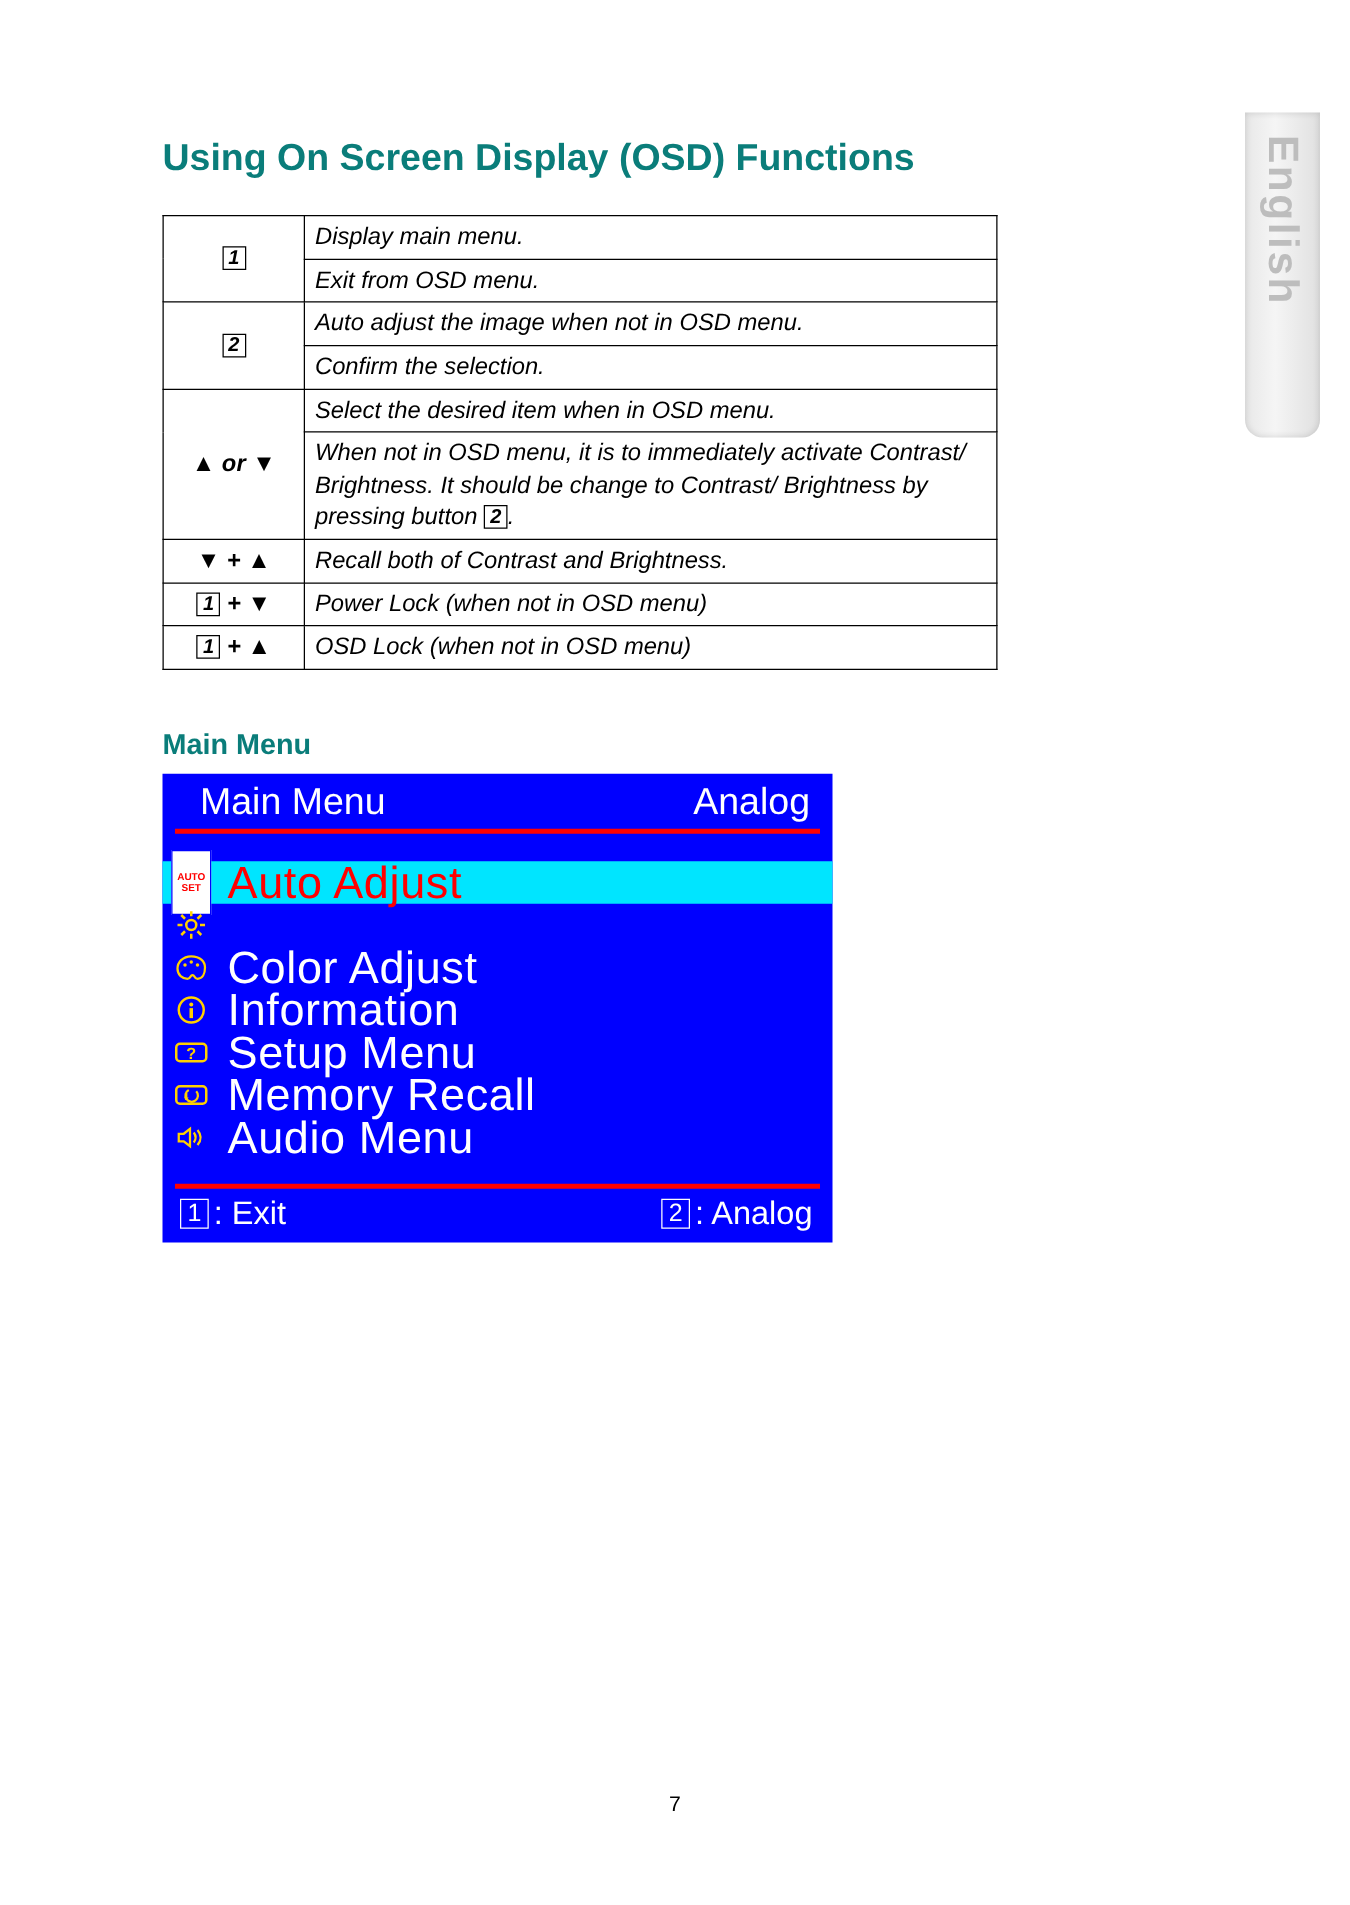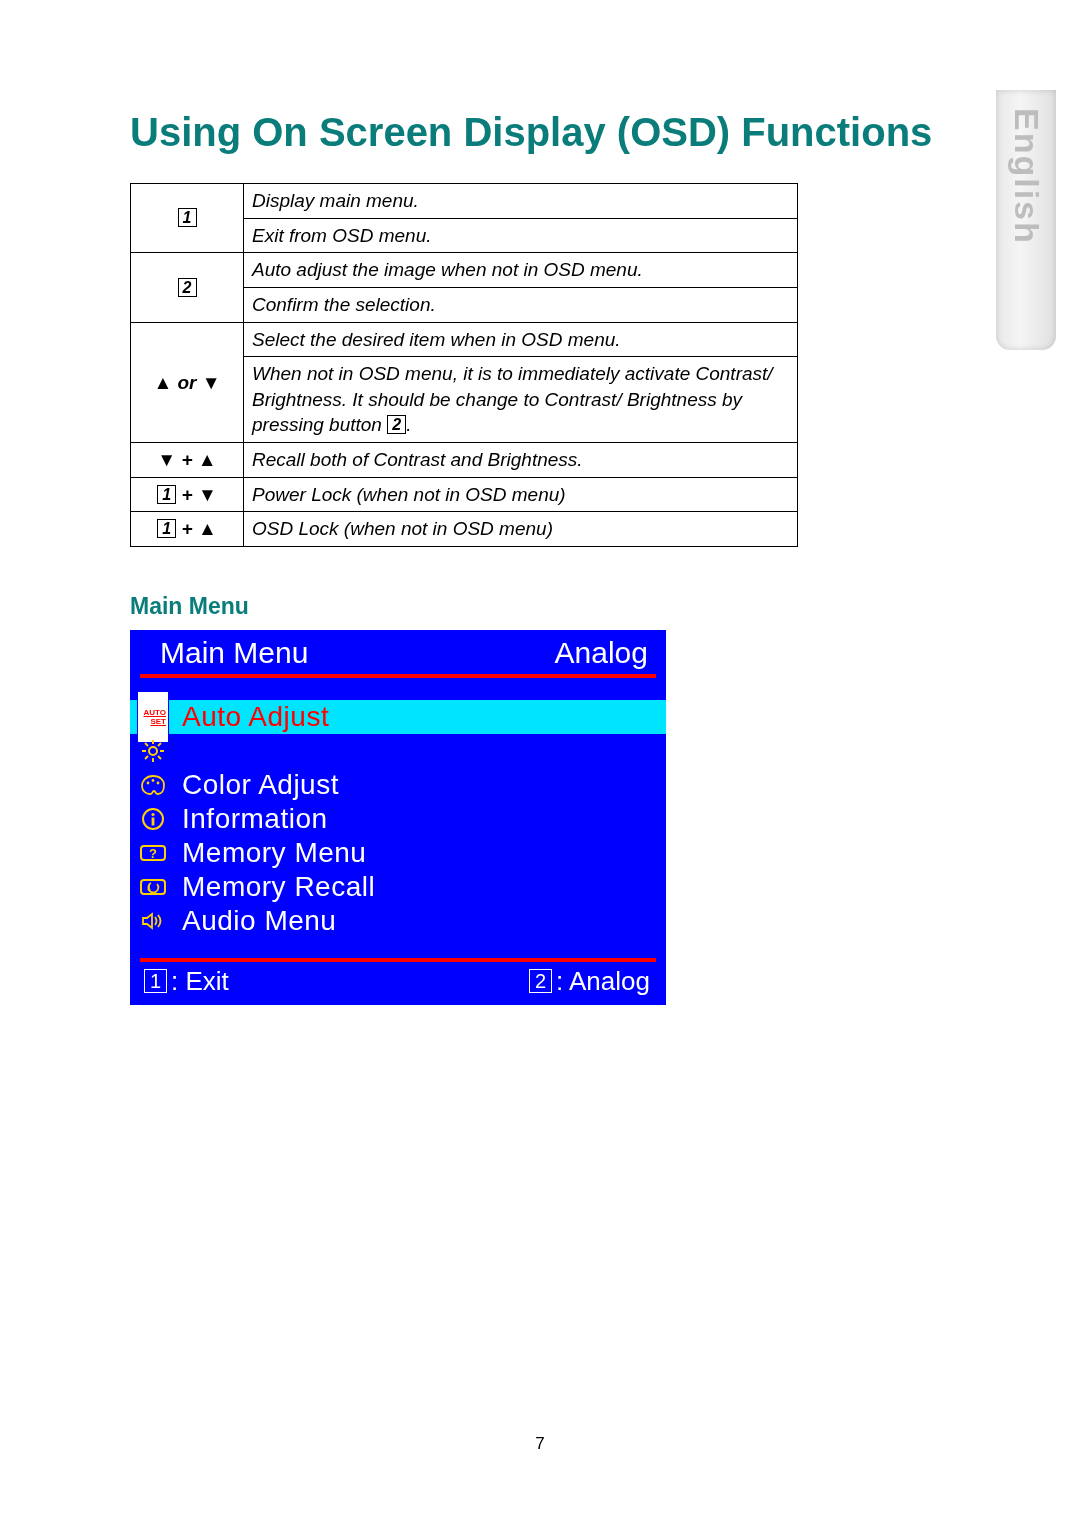"Using On Screen Display (OSD)" h1.section-title { font-size: 40px -> 30px }
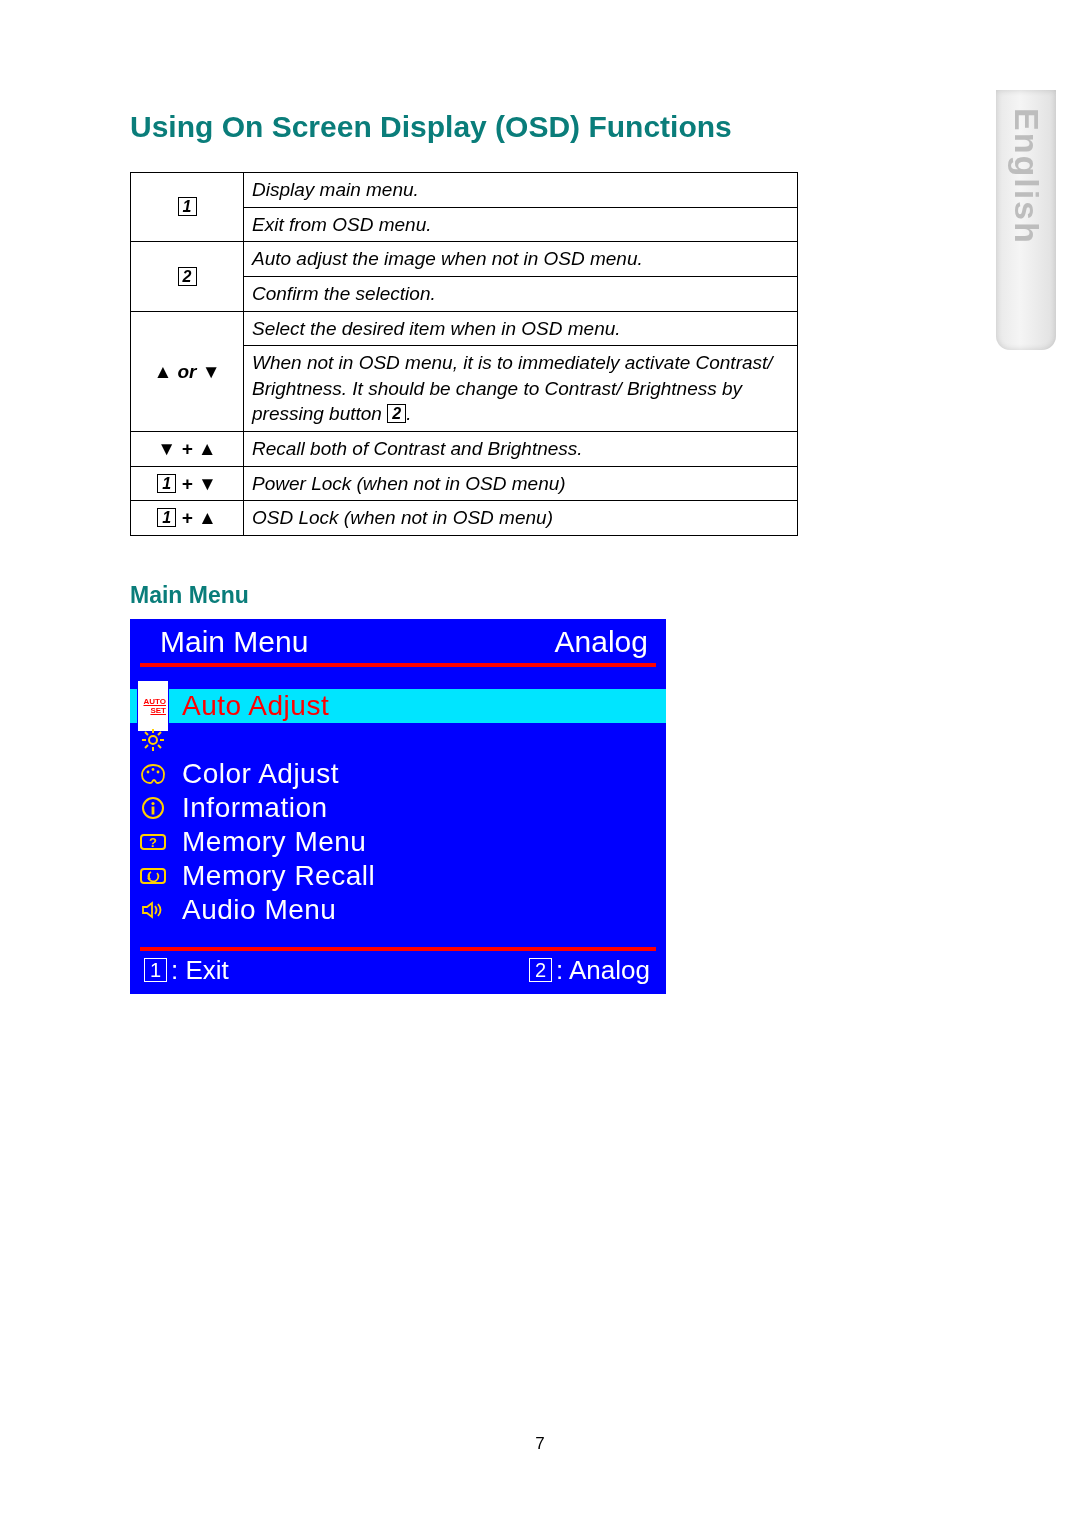"AUTO" .auto-set-badge { text-align: right -> center; text-decoration: underline -> none }
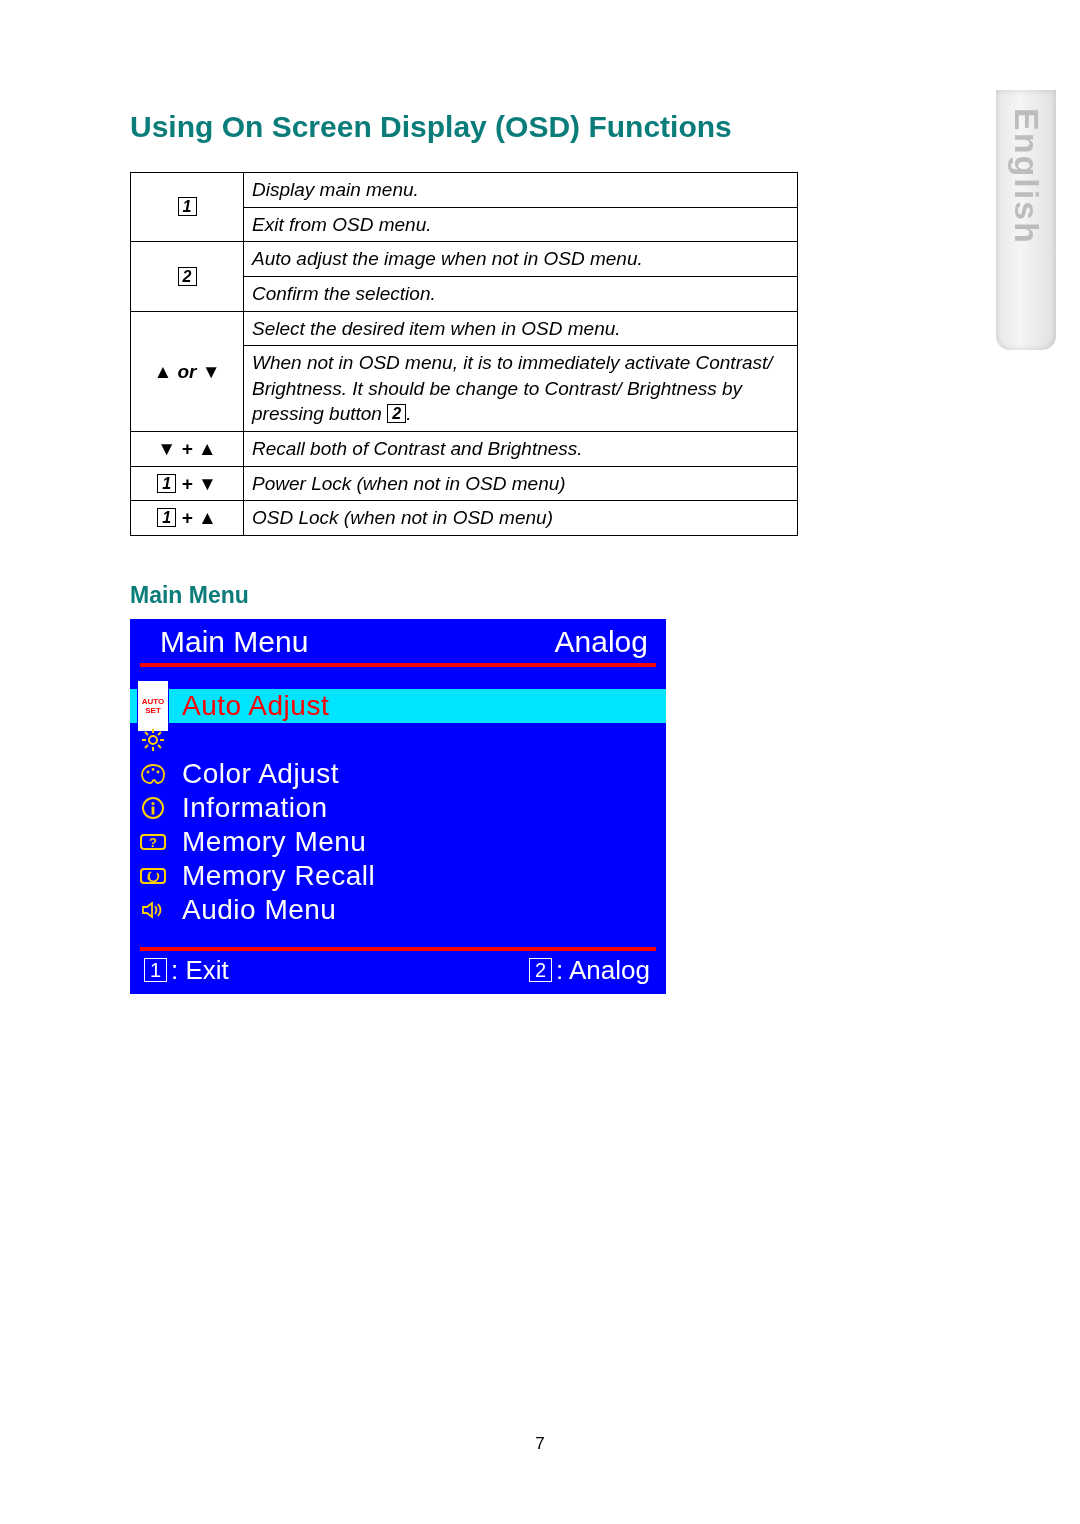"Auto Adjust" .osd-label { font-size: 28px -> 36px }
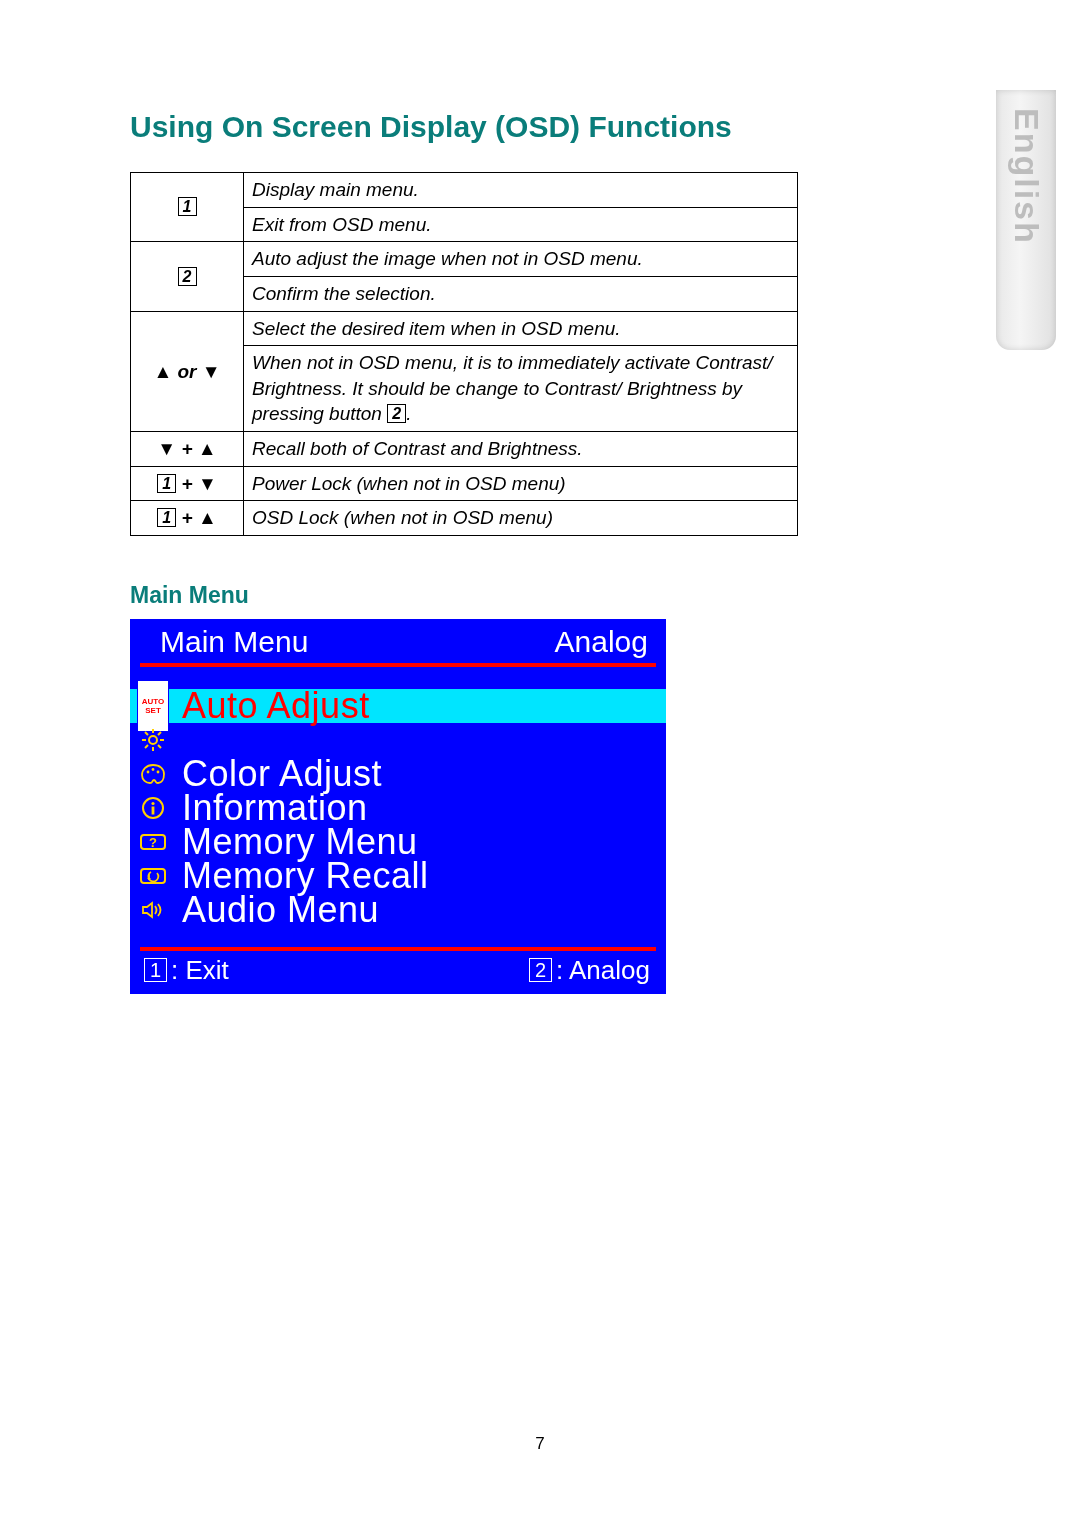"Memory Menu" span.osd-label { text: Memory -> Setup }
